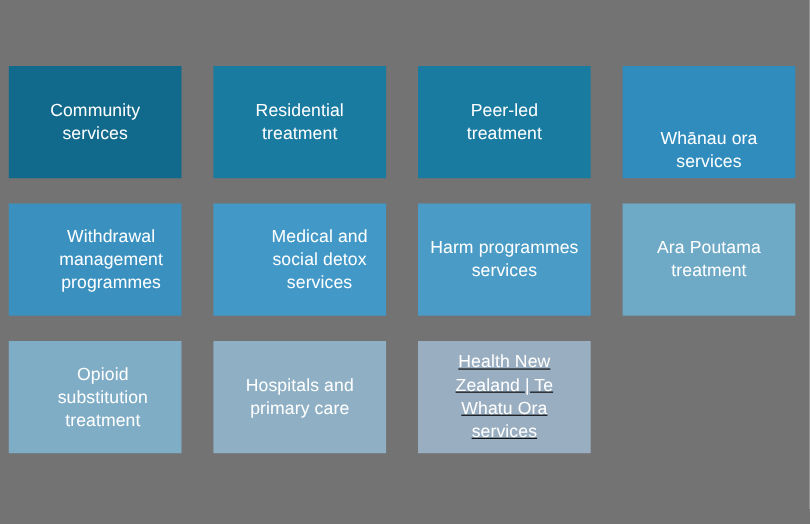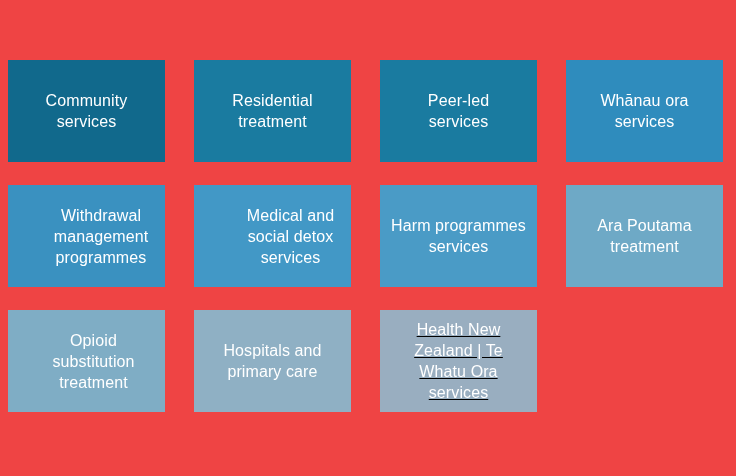"Community" #board { background: #ef4444 -> #737373 }
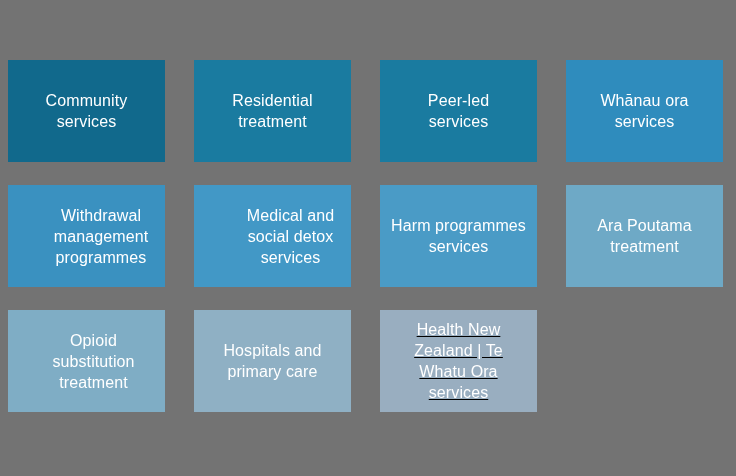"Peer-led" span.card-label { text: services -> treatment }
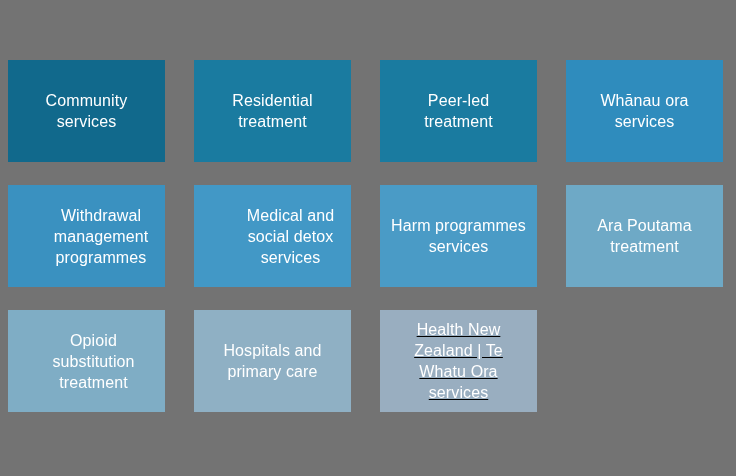"Whānau ora" div.card { align-items: none -> flex-end }
